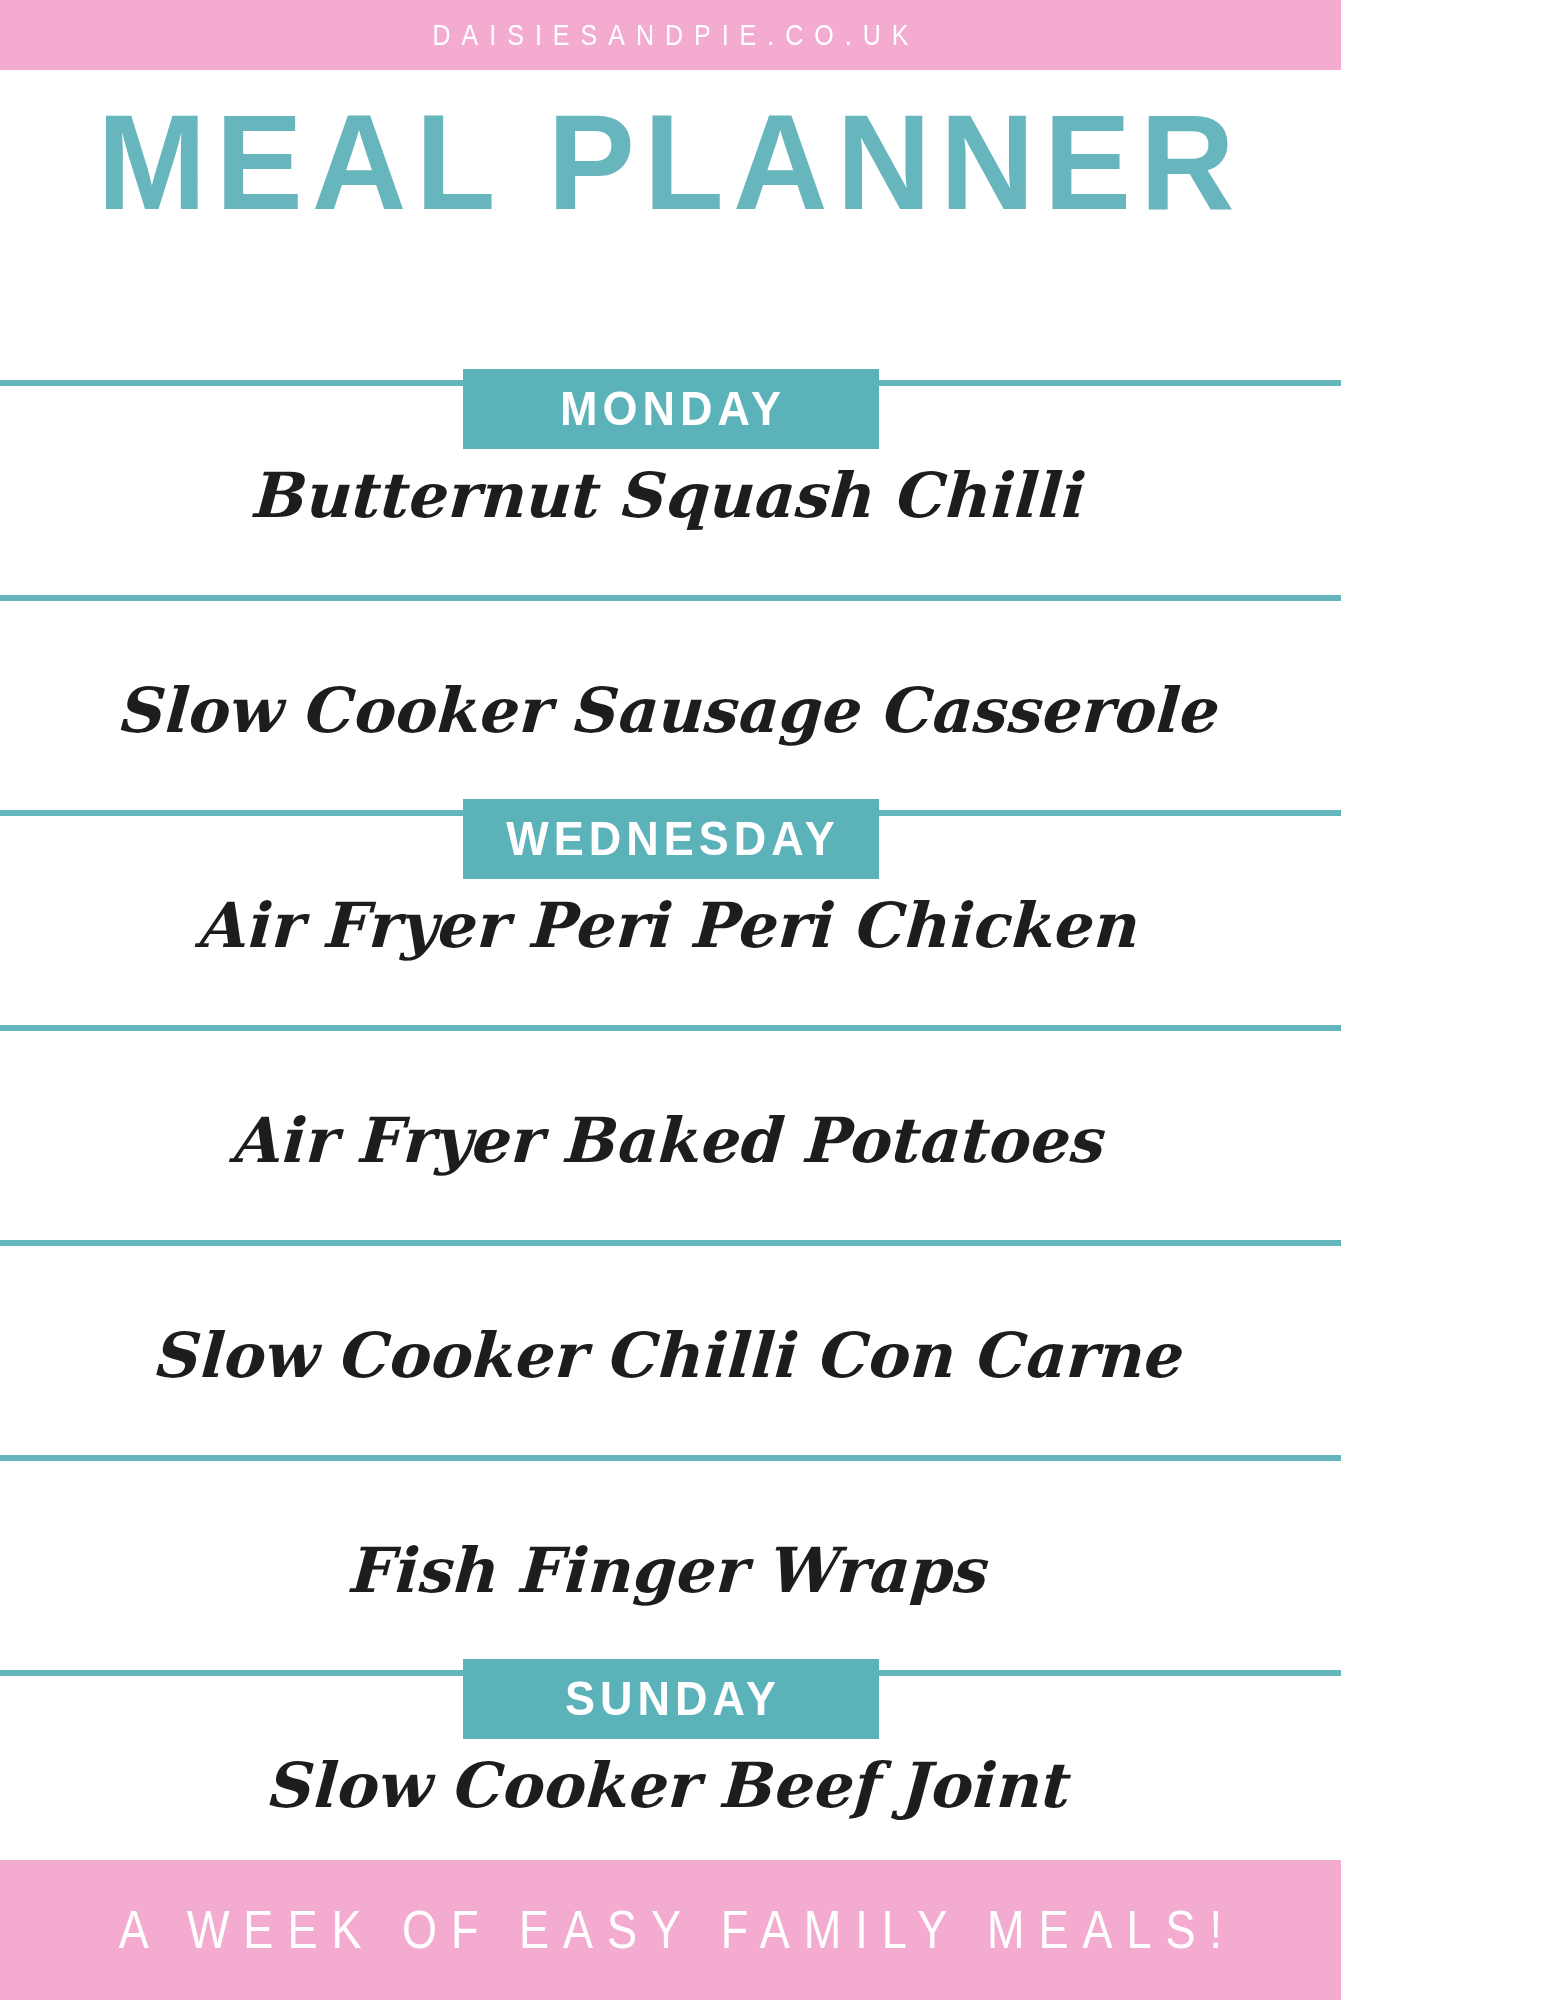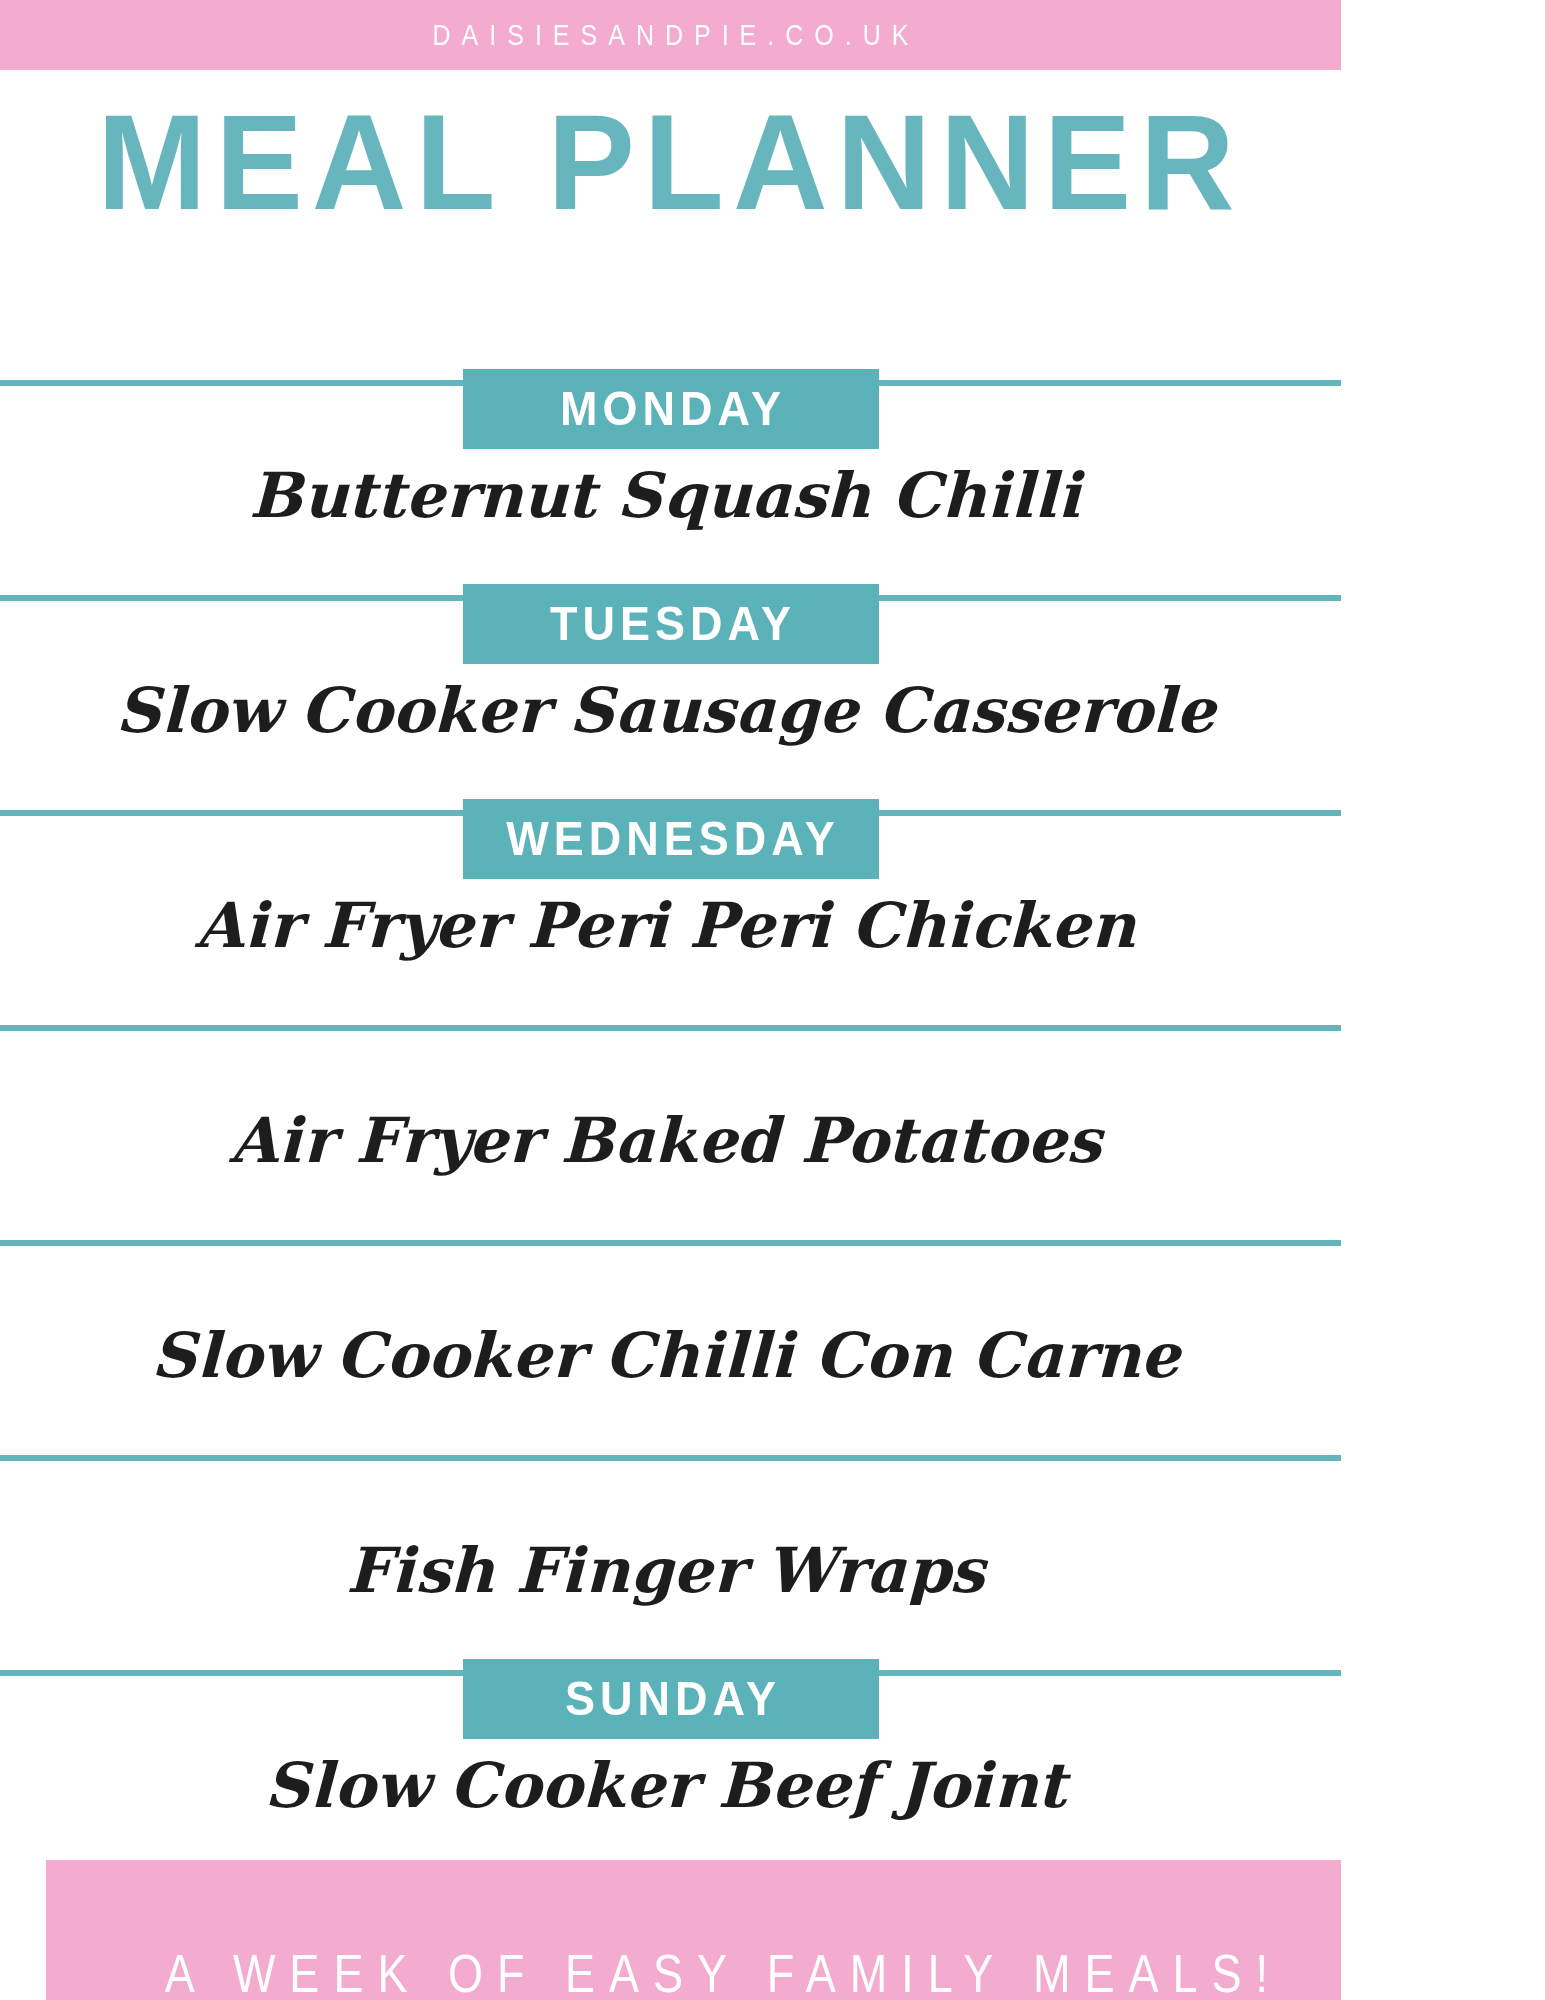"TUESDAY" div.day-box { html: <div> <span>TUESDAY</span> </div> -> none }
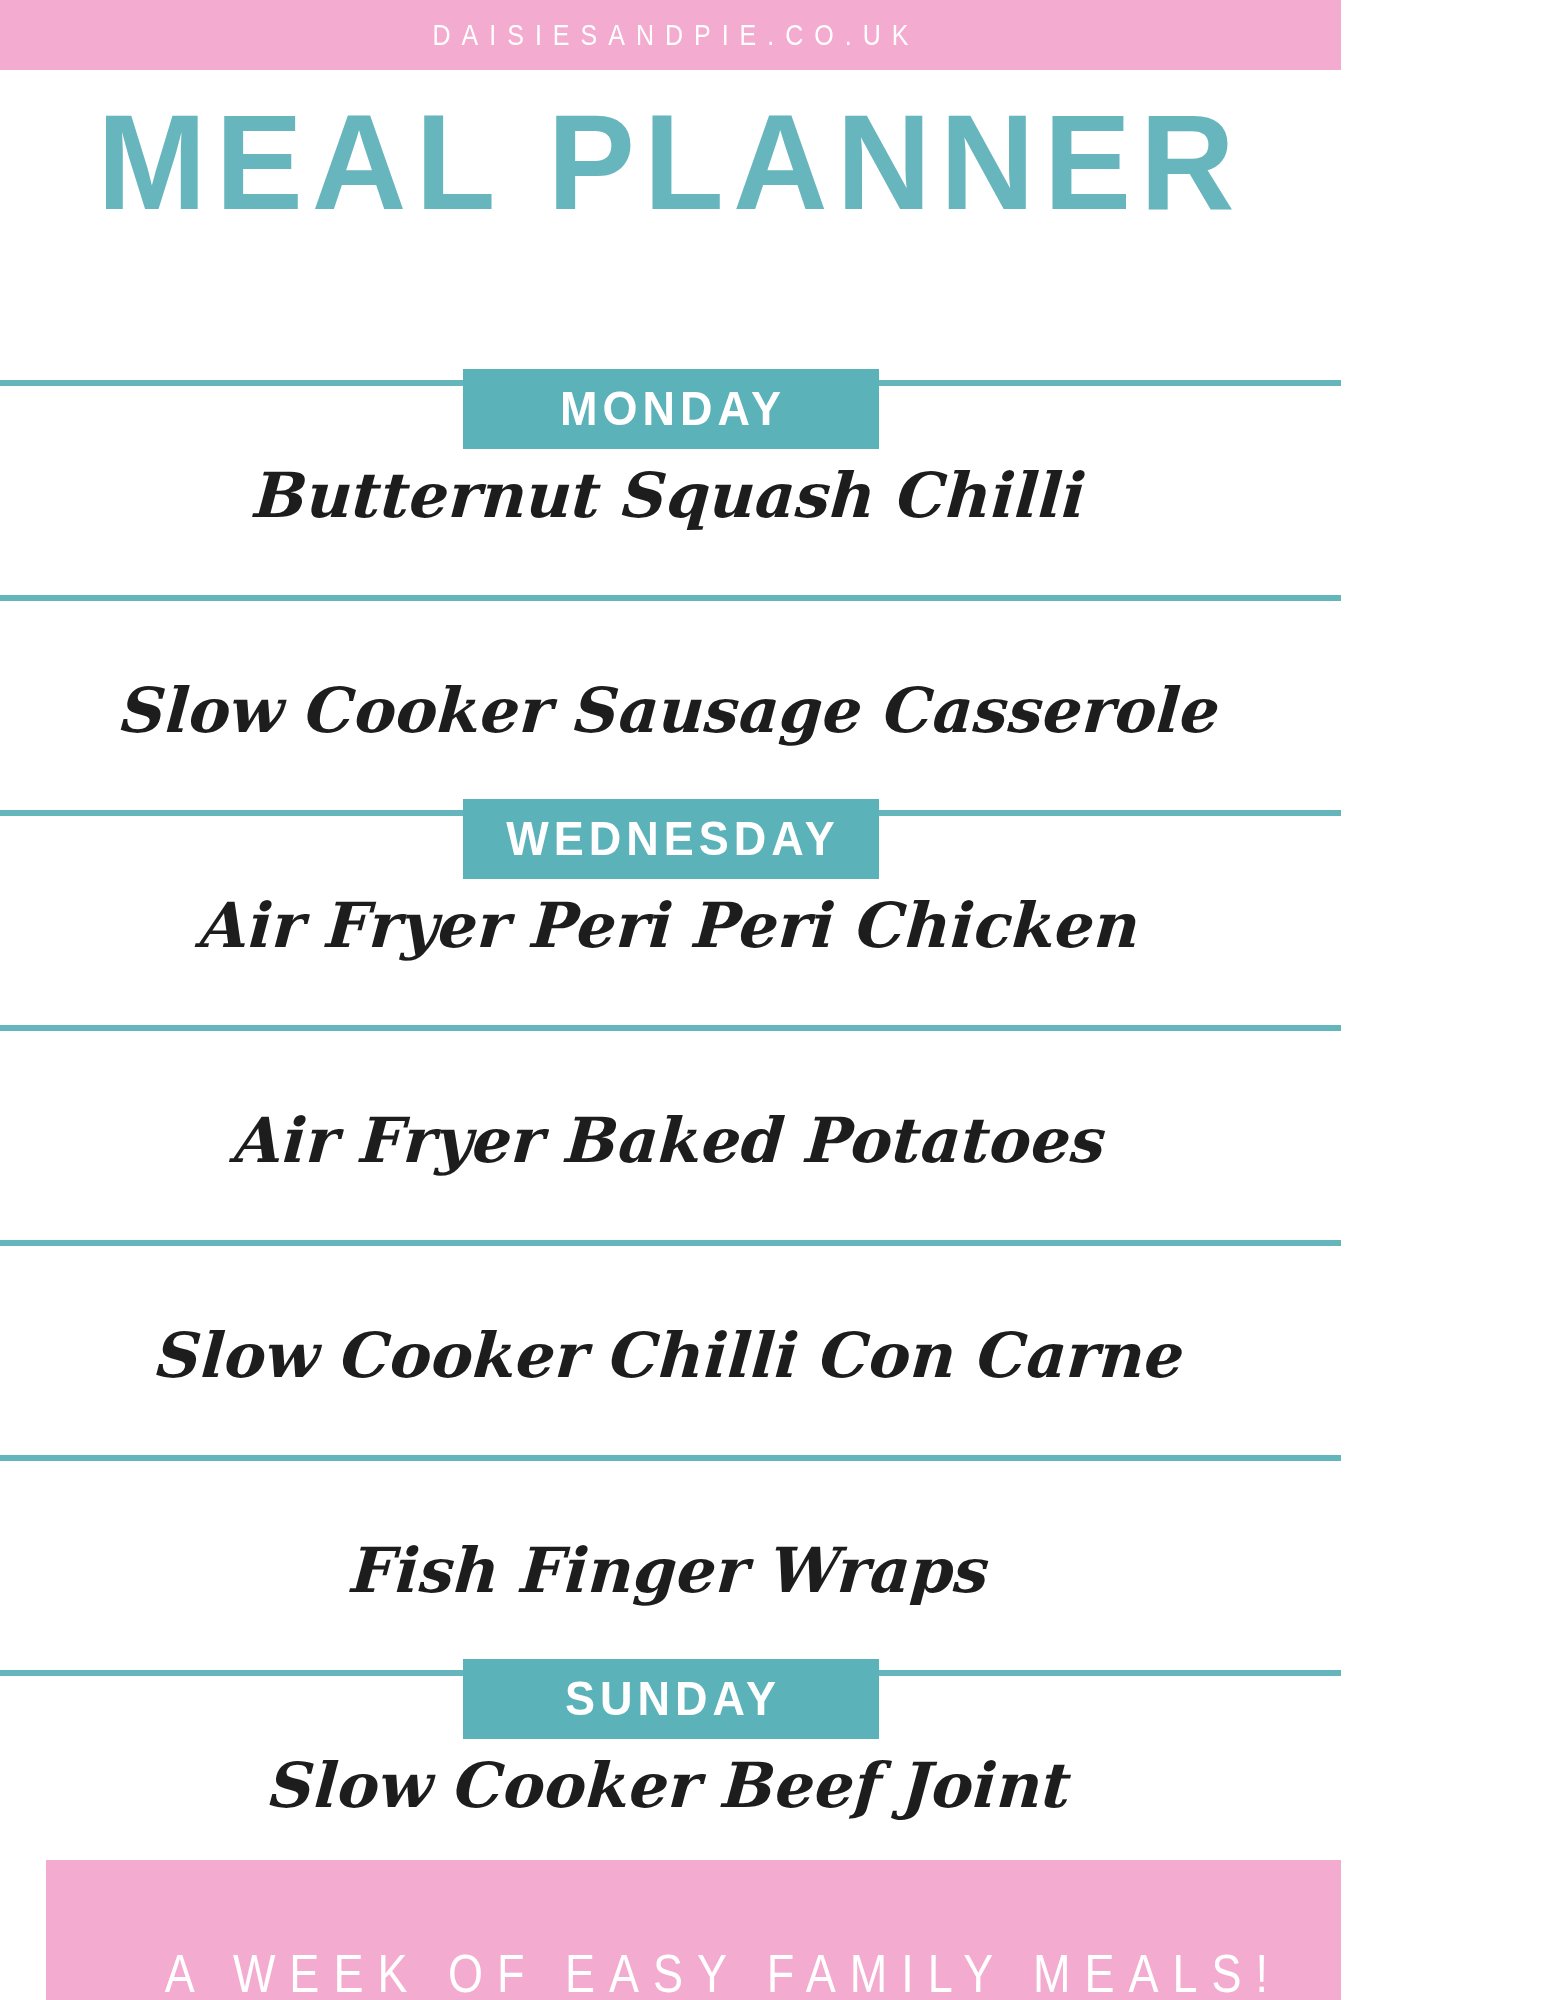"A WEEK OF EASY FAMILY" .footer-band { align-items: flex-end -> center; margin-left: 46px -> none }
